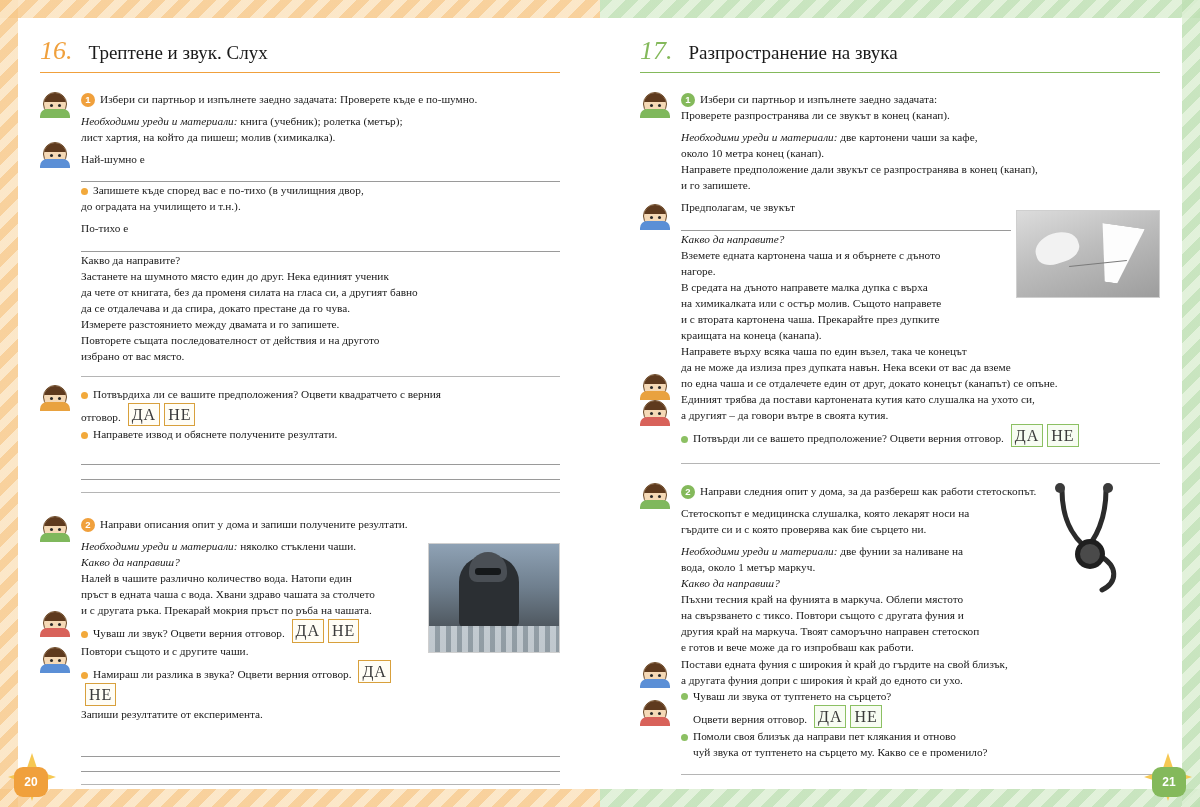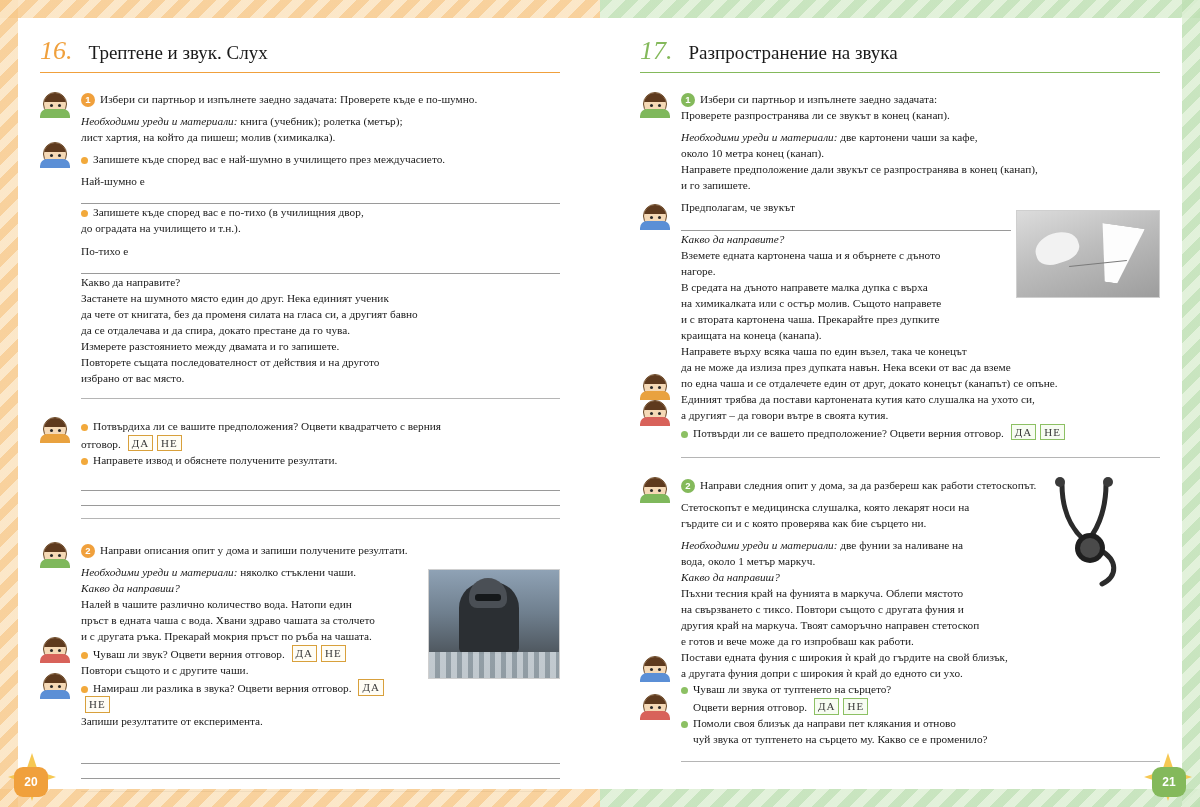"Запишете къде според вас е най-шумно" p.gap { html: <p> <span></span><span>Запишете къде според вас е най-шумно в училището през междучасието.</span> </p> -> none }
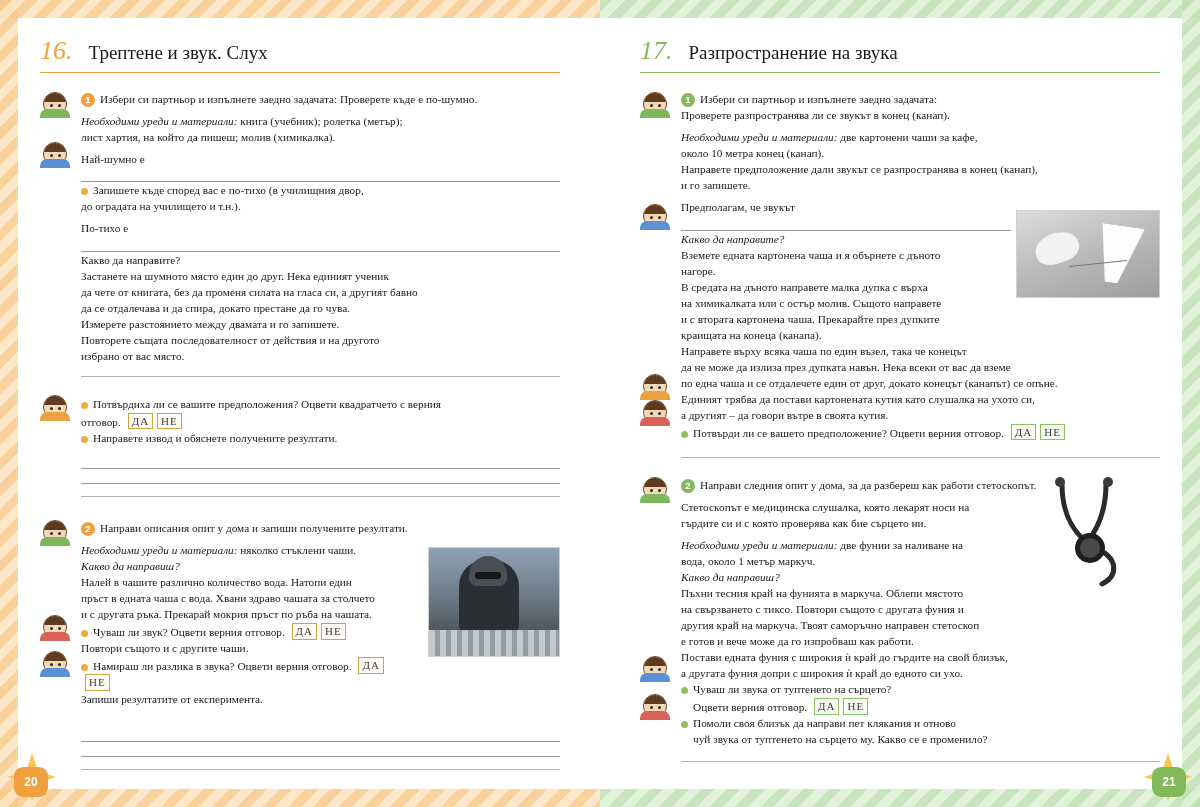"Потвърдиха ли се вашите предположения?" div.block { margin-top: 20px -> 10px }
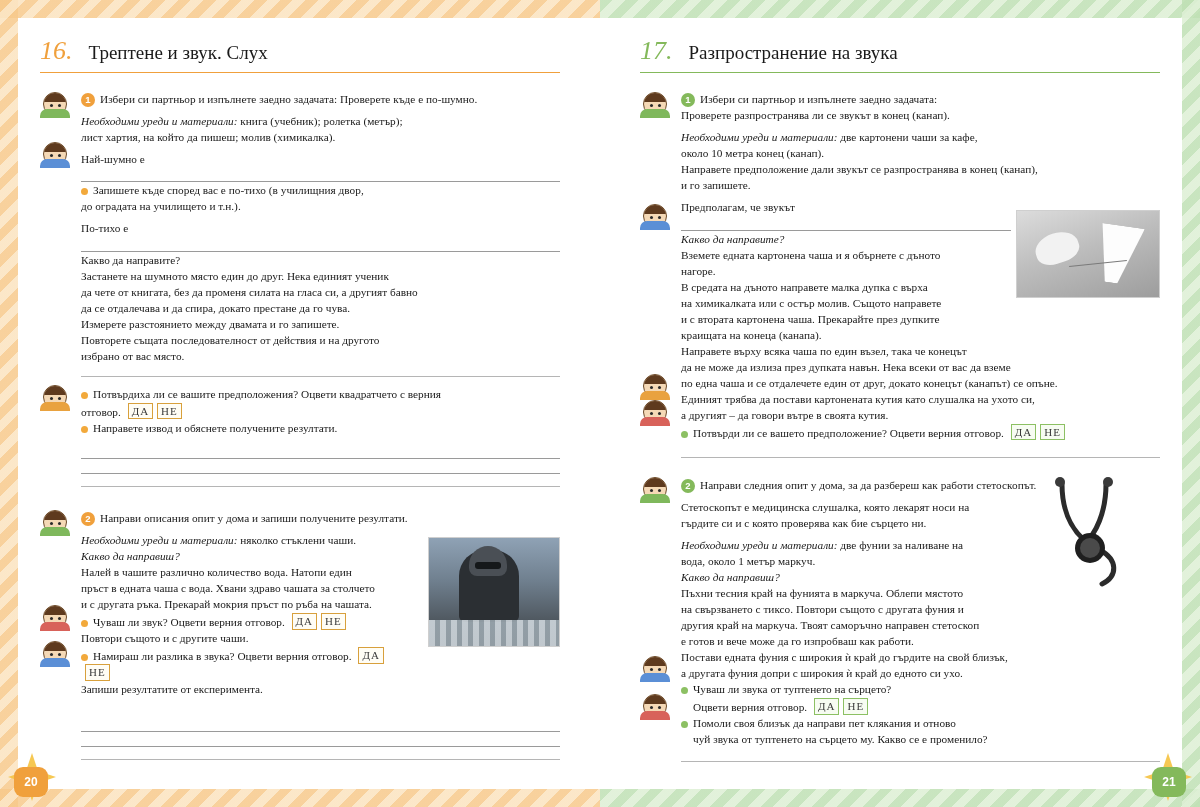"ДА" .yn { font-size: 11px -> 16px }
